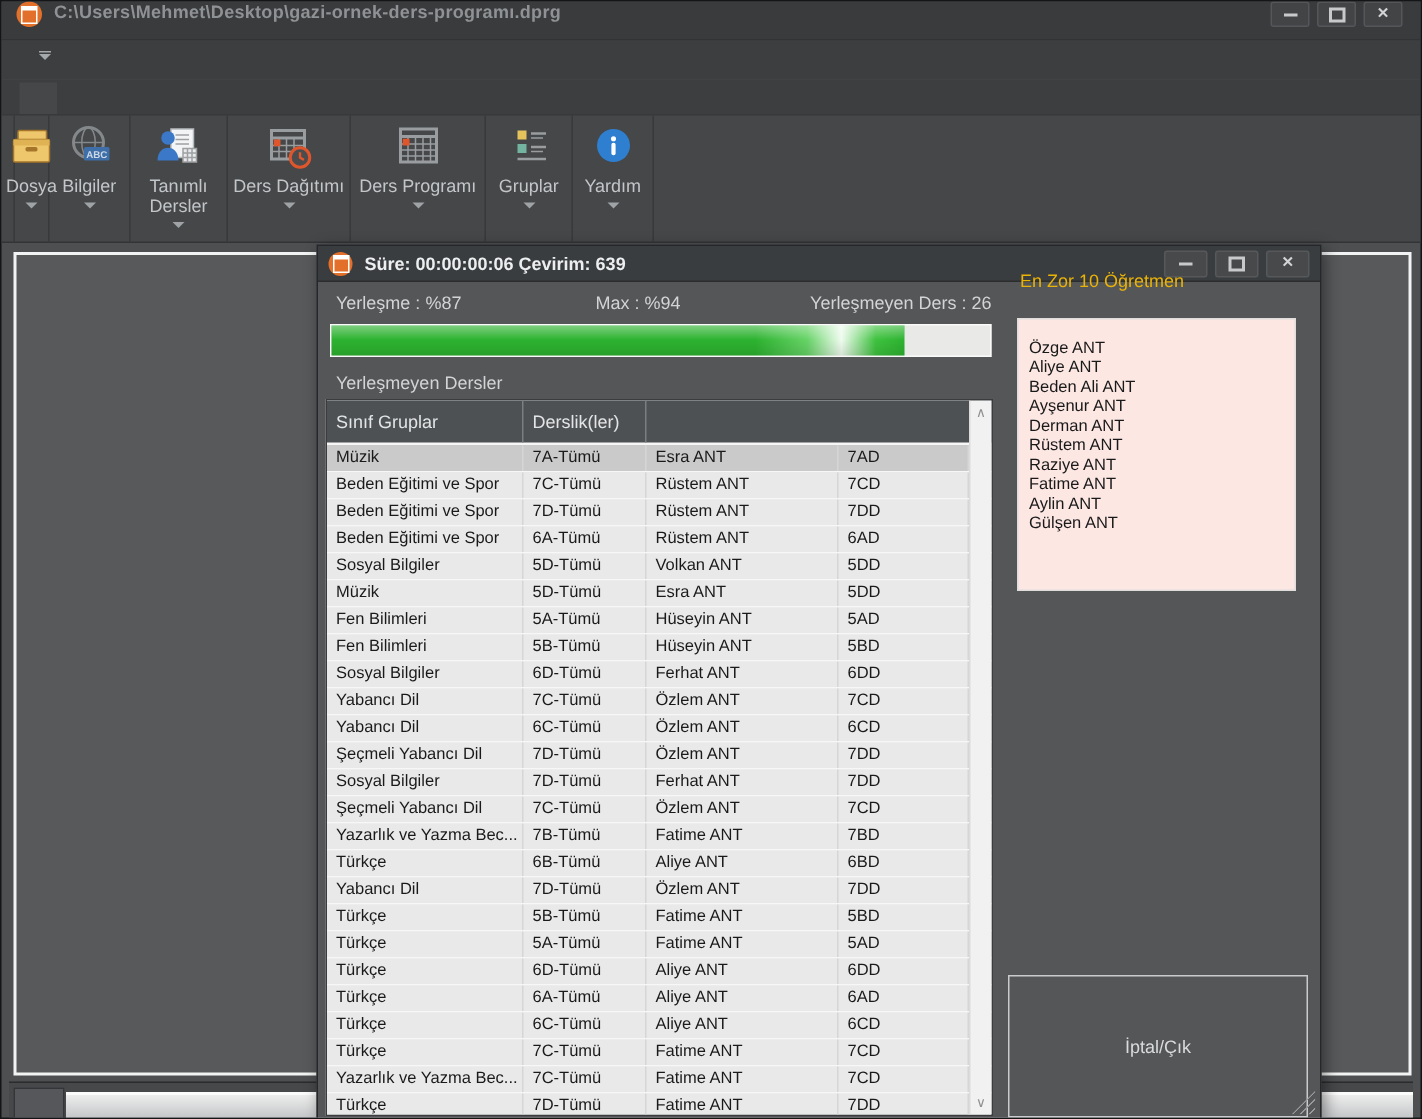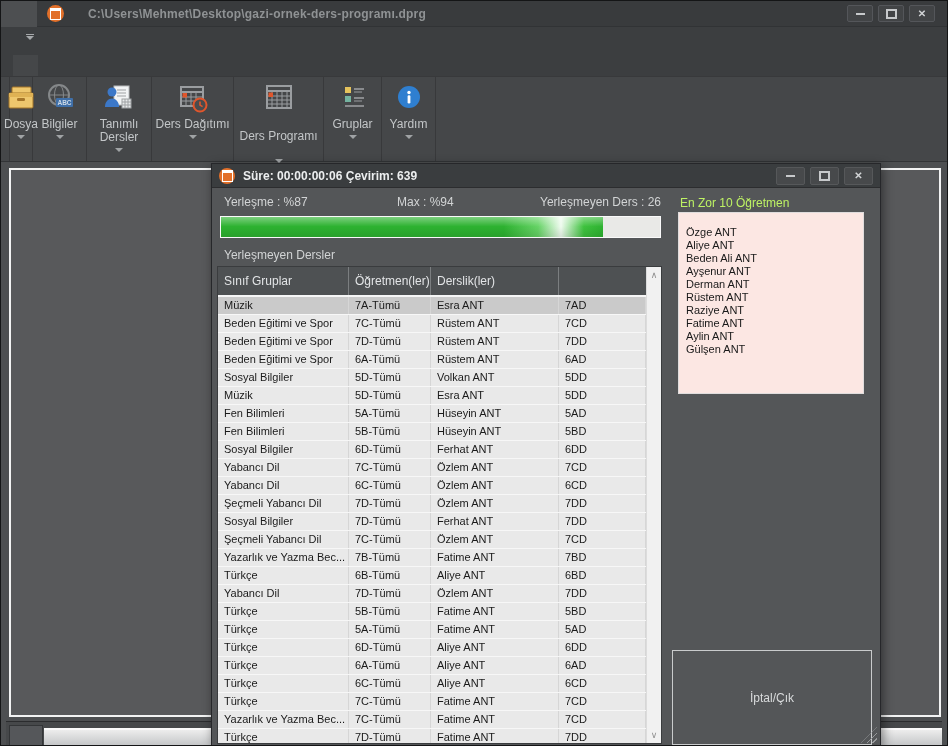"C:\Users\Mehmet\Desktop\gazi-ornek-ders-" .tb { align-items: center -> none; gap: 24px -> 8px; margin-left: 36px -> none }
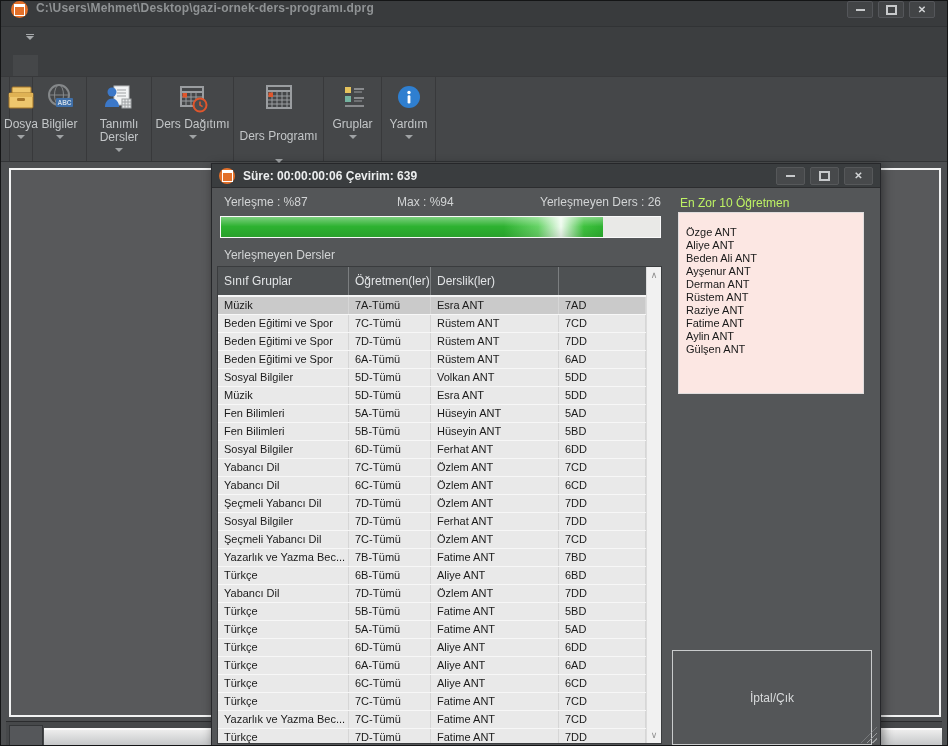"Ders Programı" .rc5 { gap: 12px -> none }
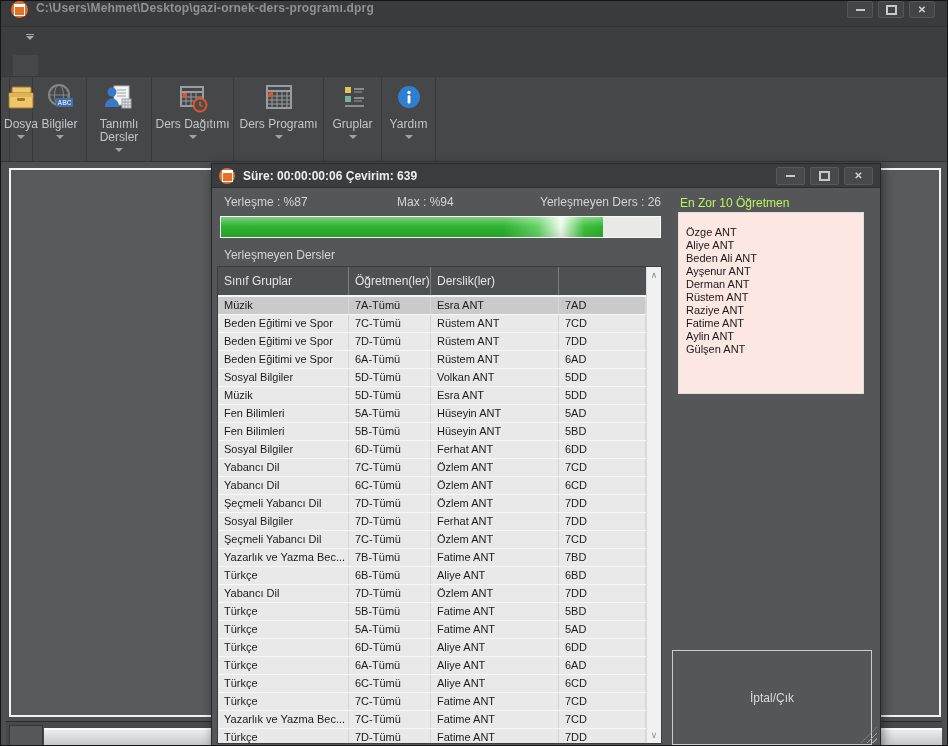"En Zor 10 Öğretmen" .ezlabel { color: #bef264 -> #eab308; top: 32px -> 16px }
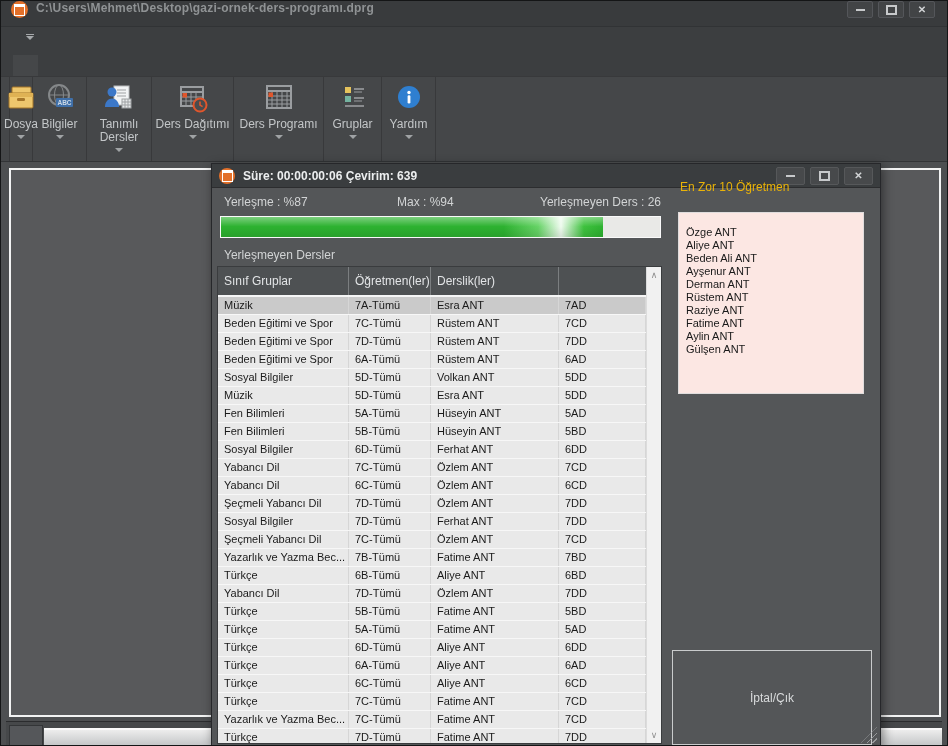"Öğretmen(ler)" div.th { html: <div>Öğretmen(ler)</div> -> none }
